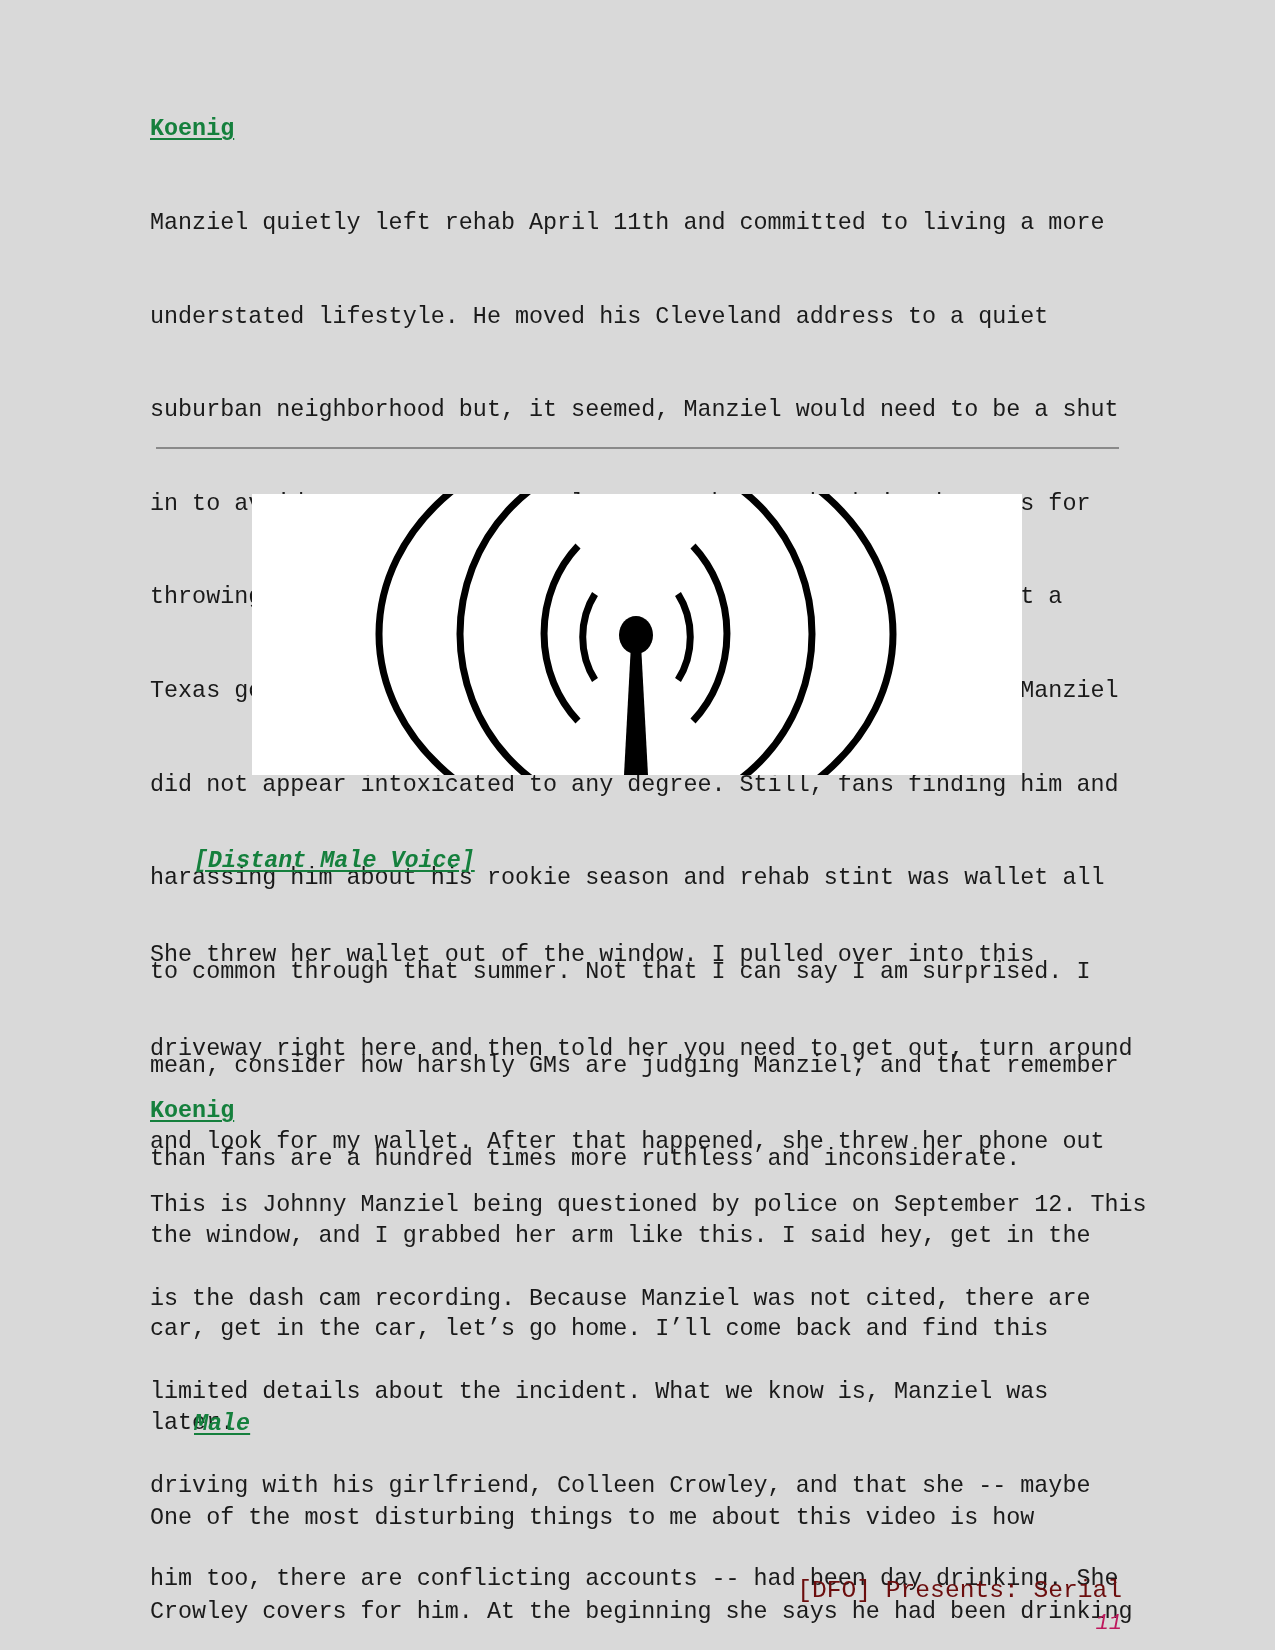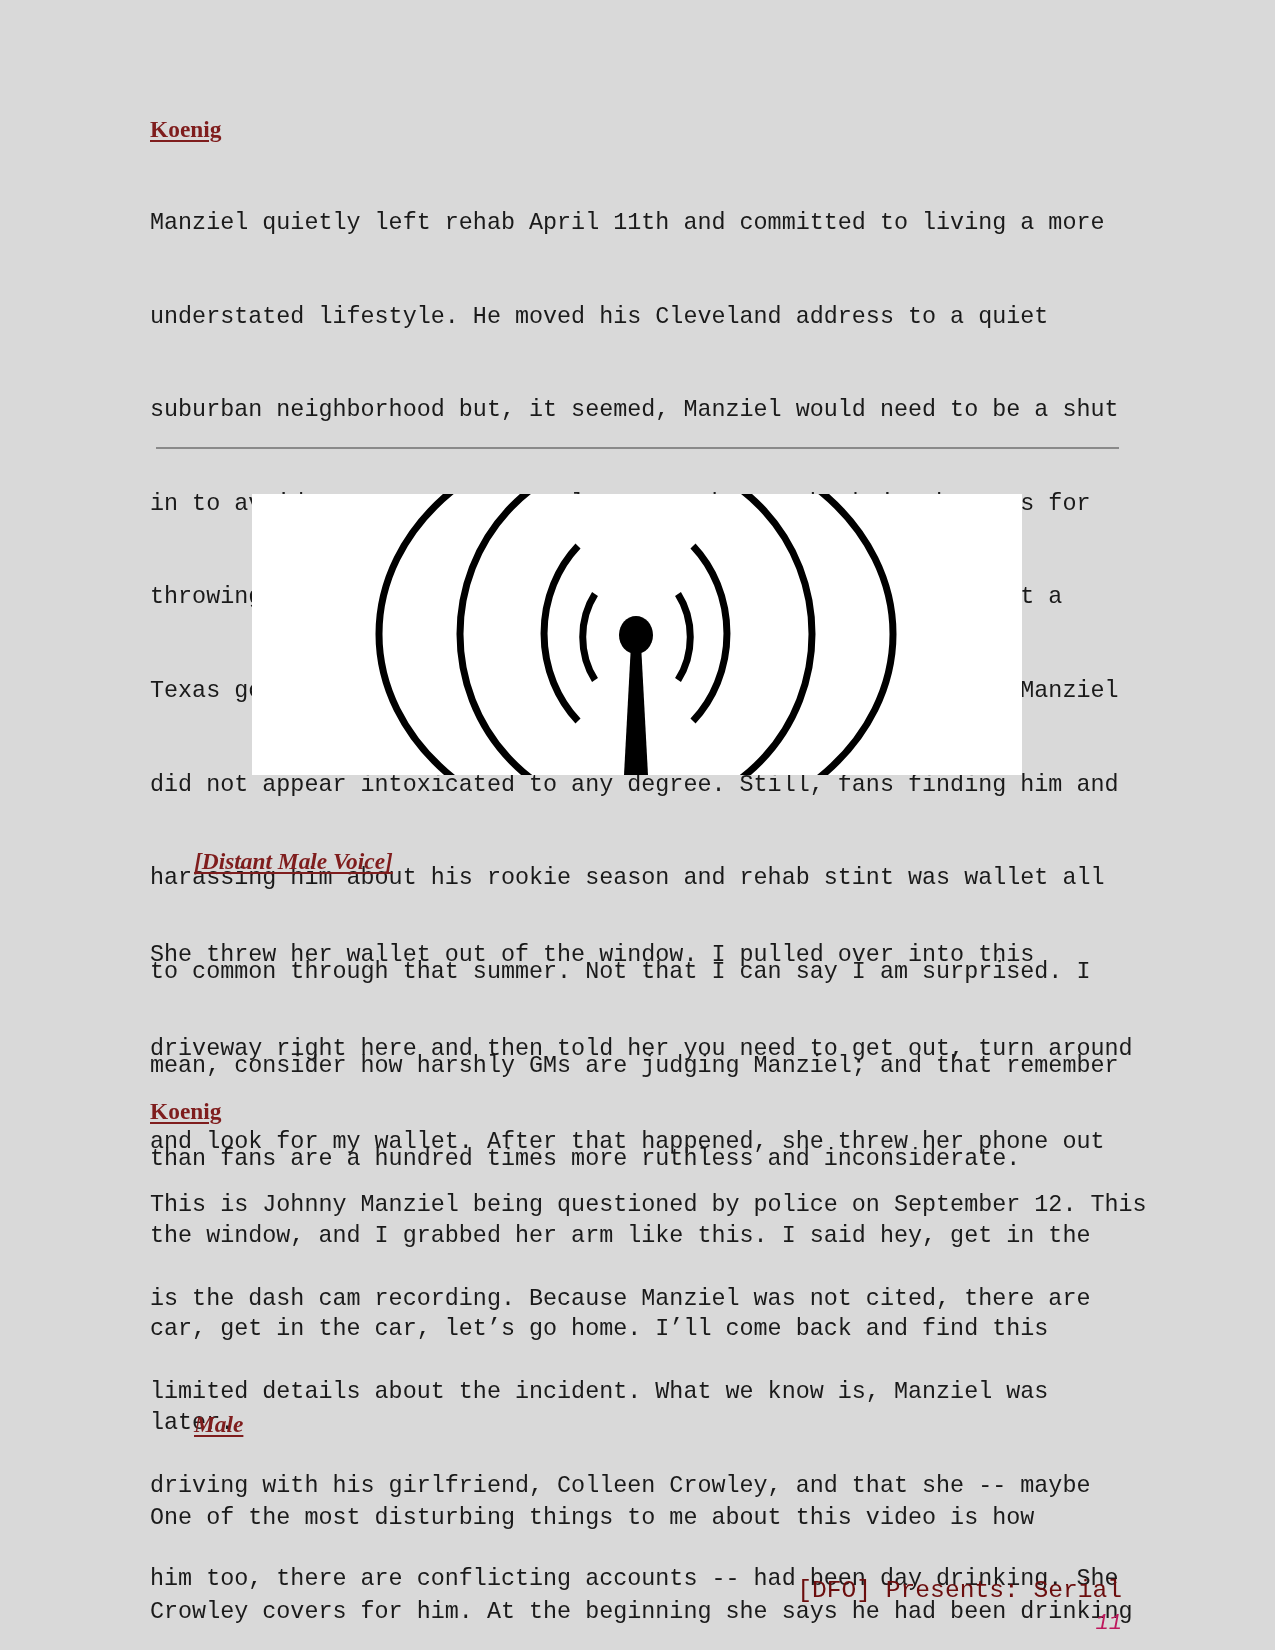"Koenig" .speaker { color: #7f1d1d -> #15803d; font-family: Liberation Serif, serif -> none }
